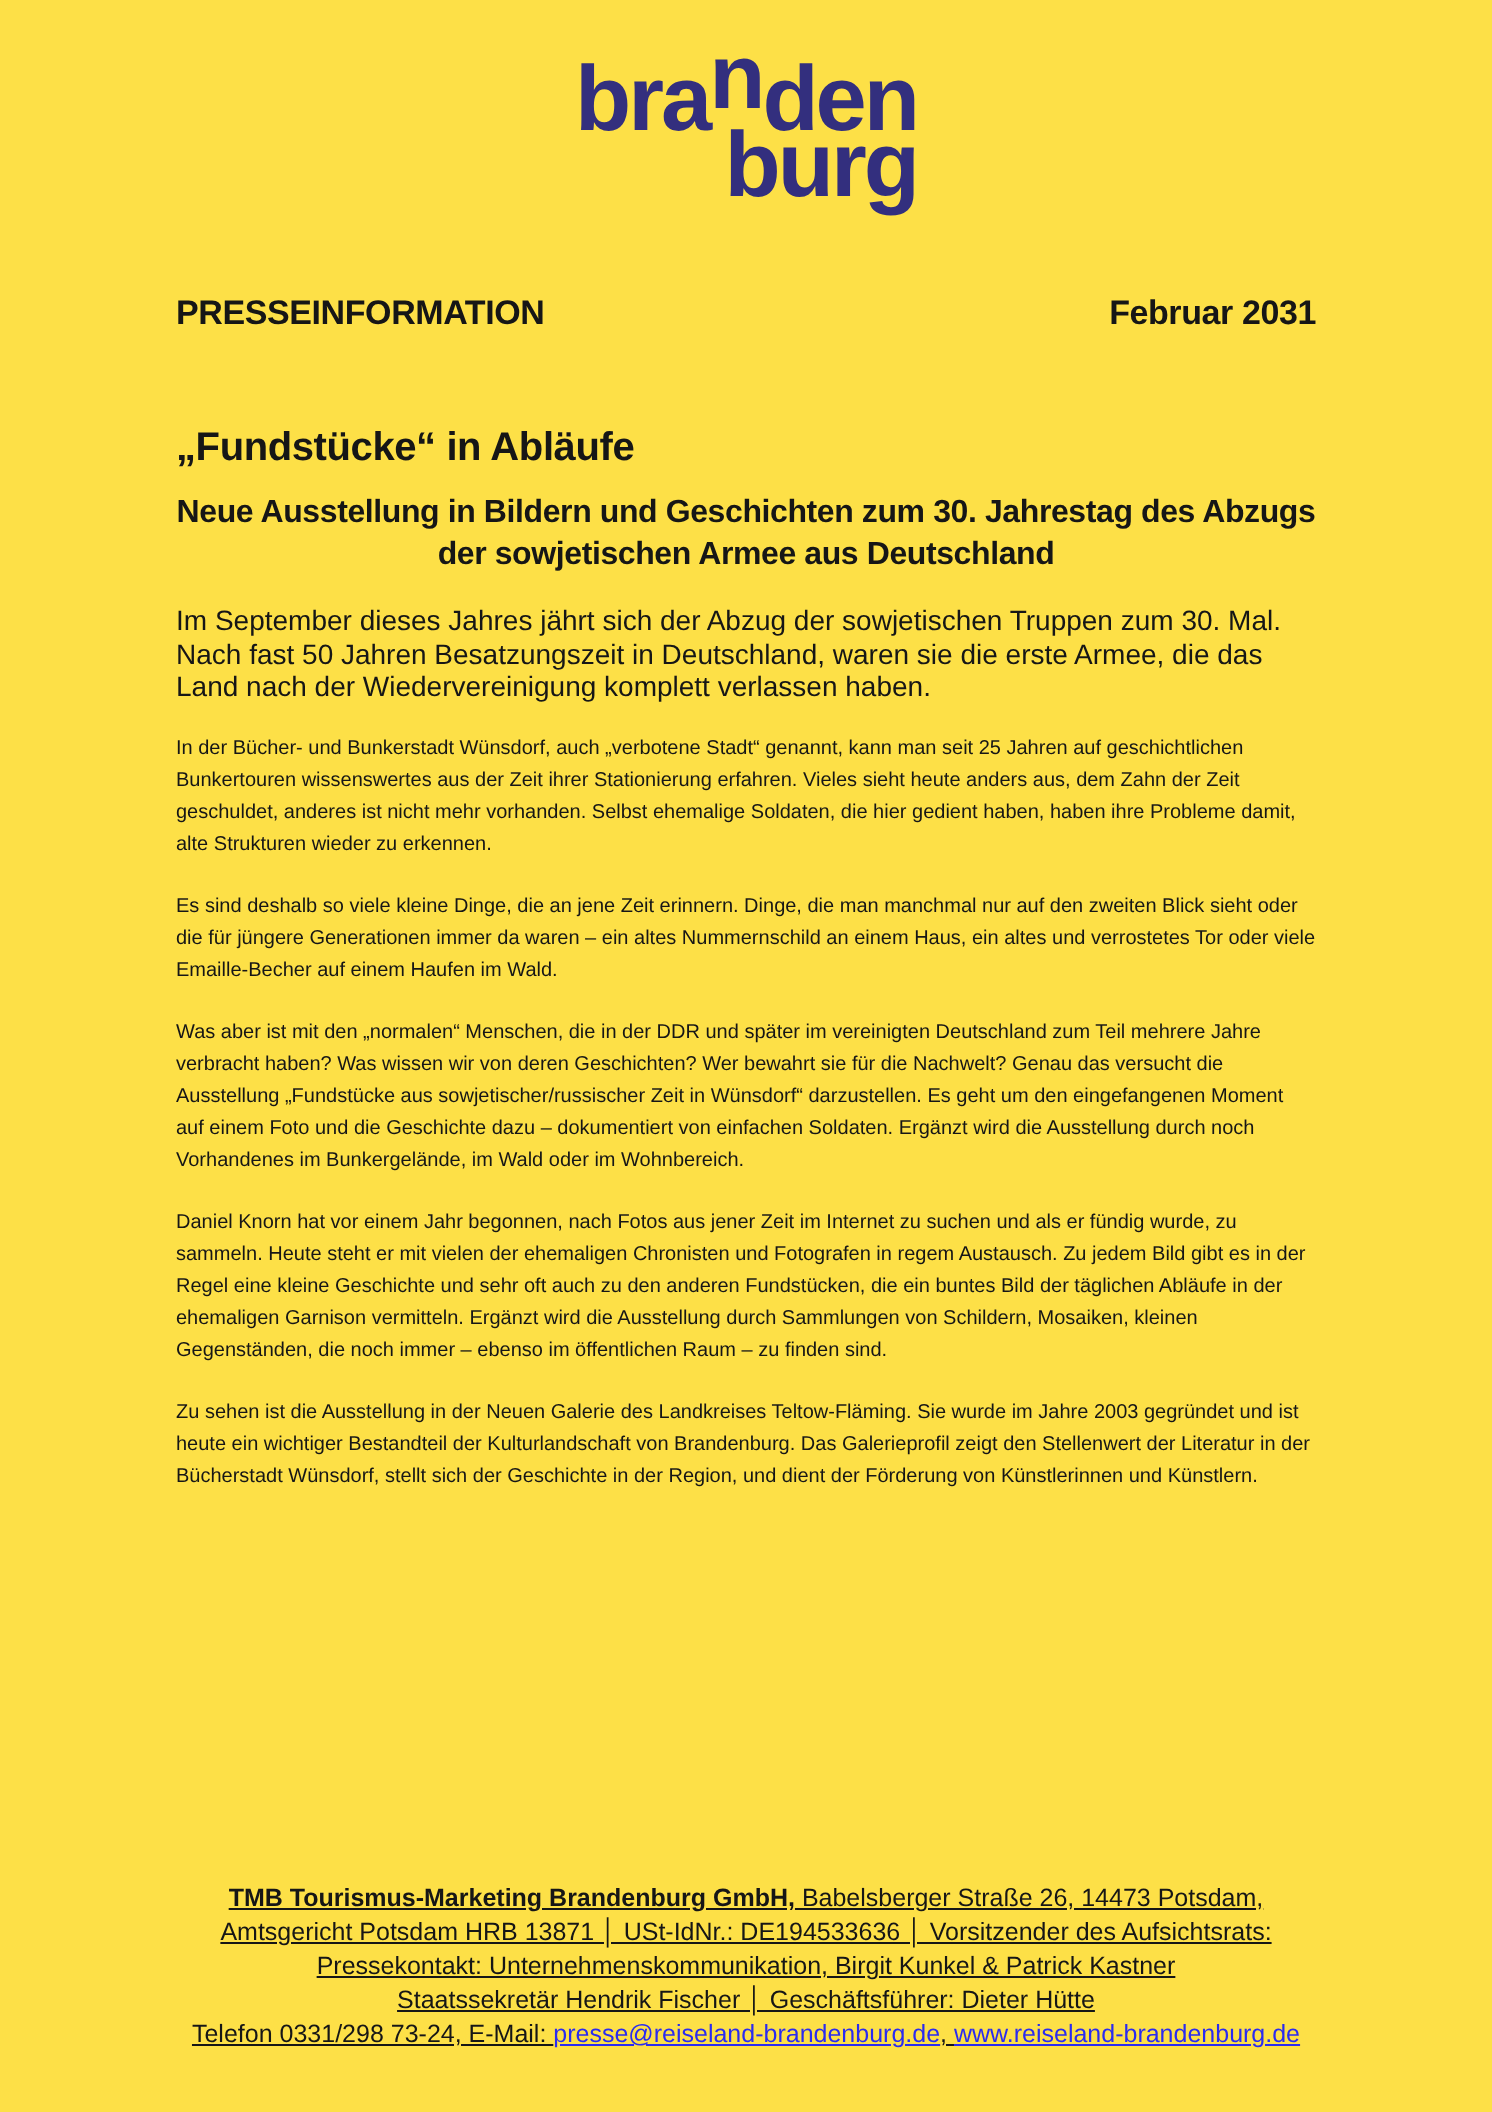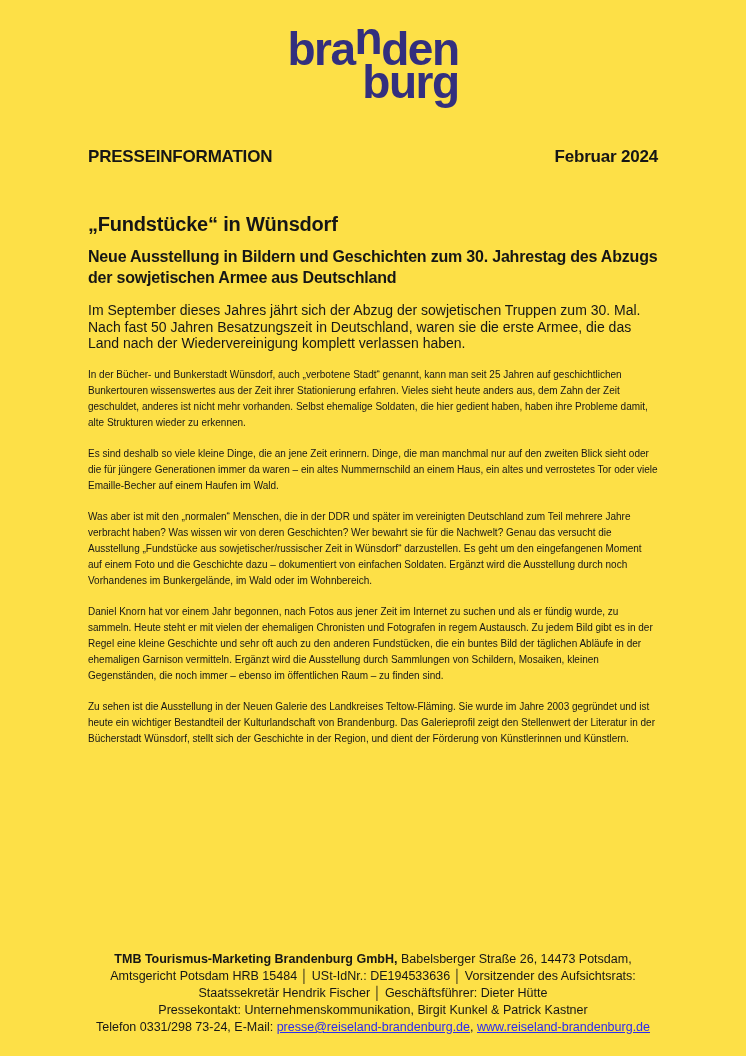"Februar 2024" span { text: 2024 -> 2031 }
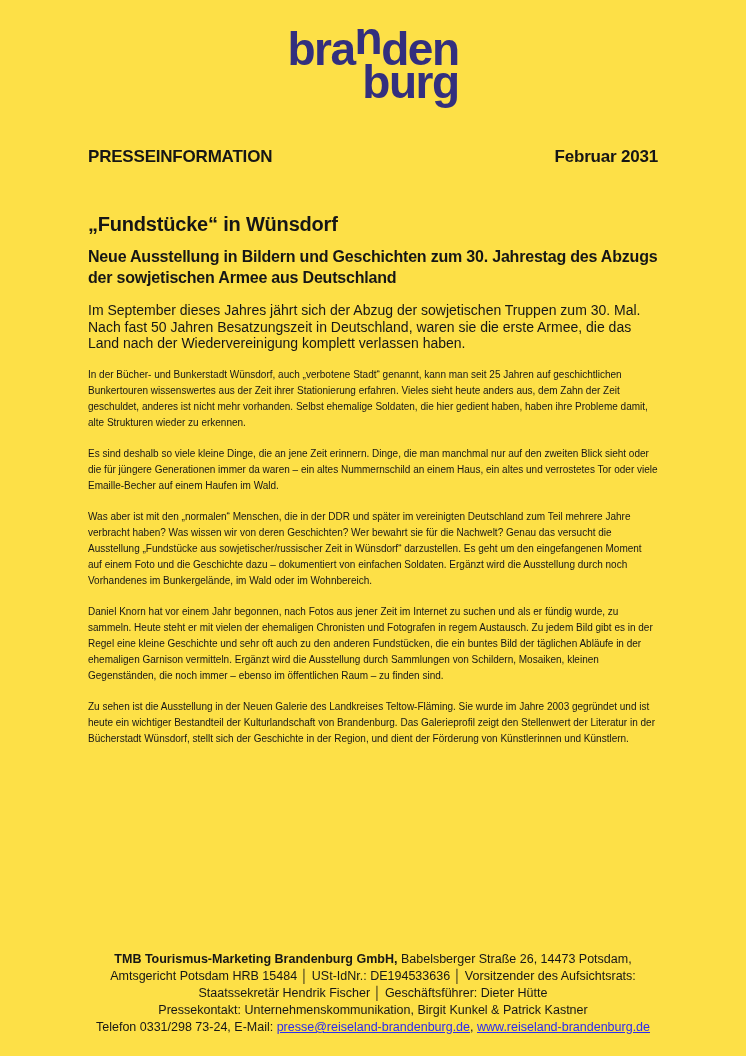"„Fundstücke“ in Wünsdorf" h1.title { text: Wünsdorf -> Abläufe }
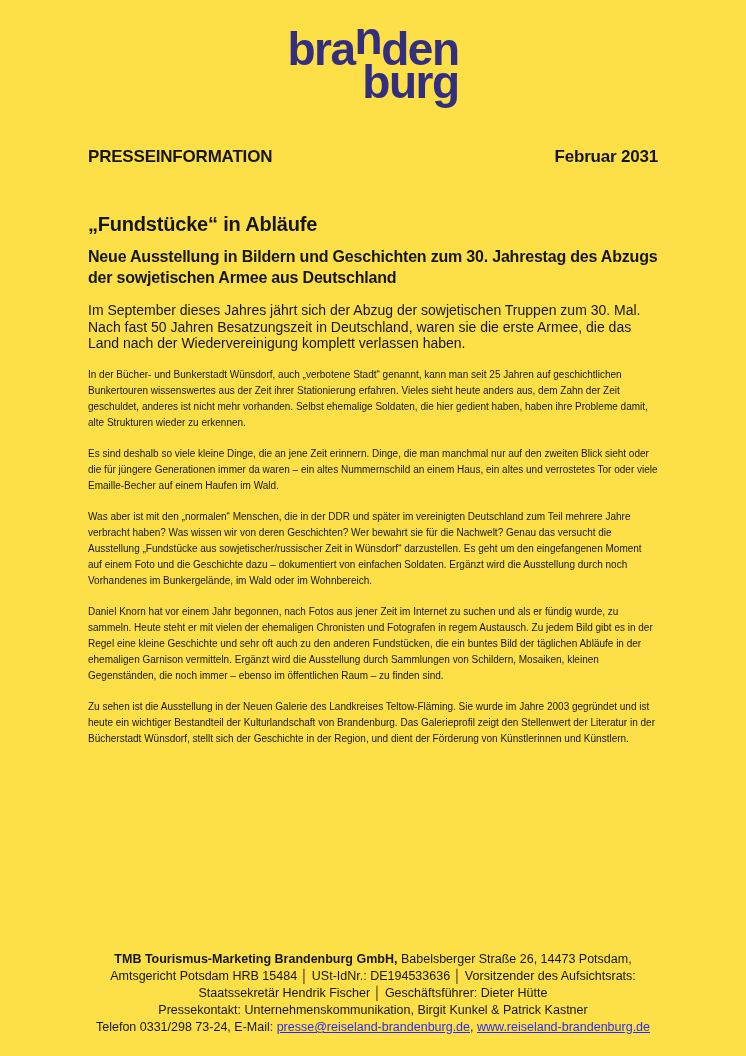"Neue Ausstellung in Bildern und" .subtitle { text-align: none -> center }
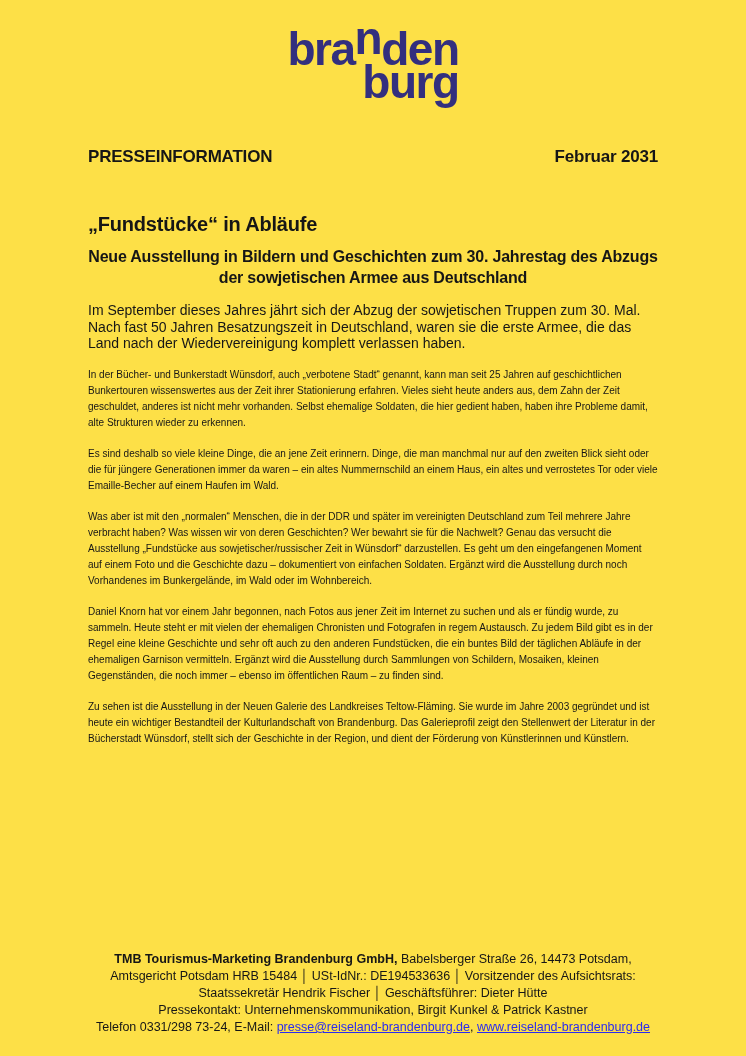"TMB Tourismus-Marketing Brandenburg" .footer { margin: 8px auto -> 18px auto; text-decoration: none -> underline }
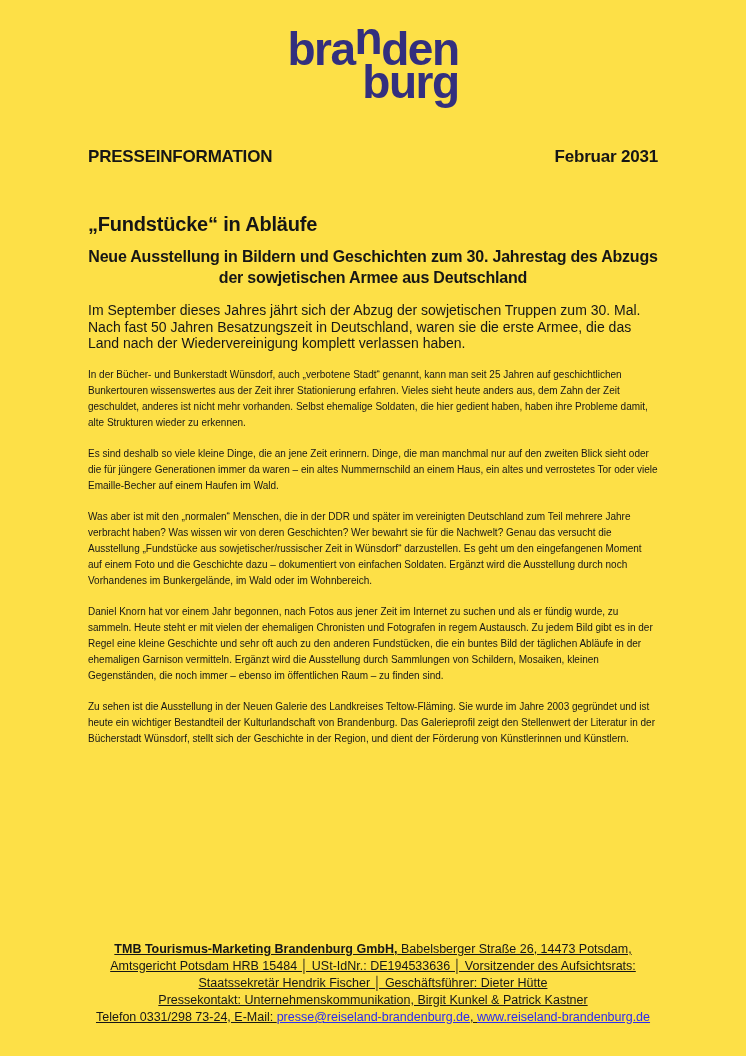"Amtsgericht Potsdam HRB 15484 │" div { text: 15484 -> 13871 }
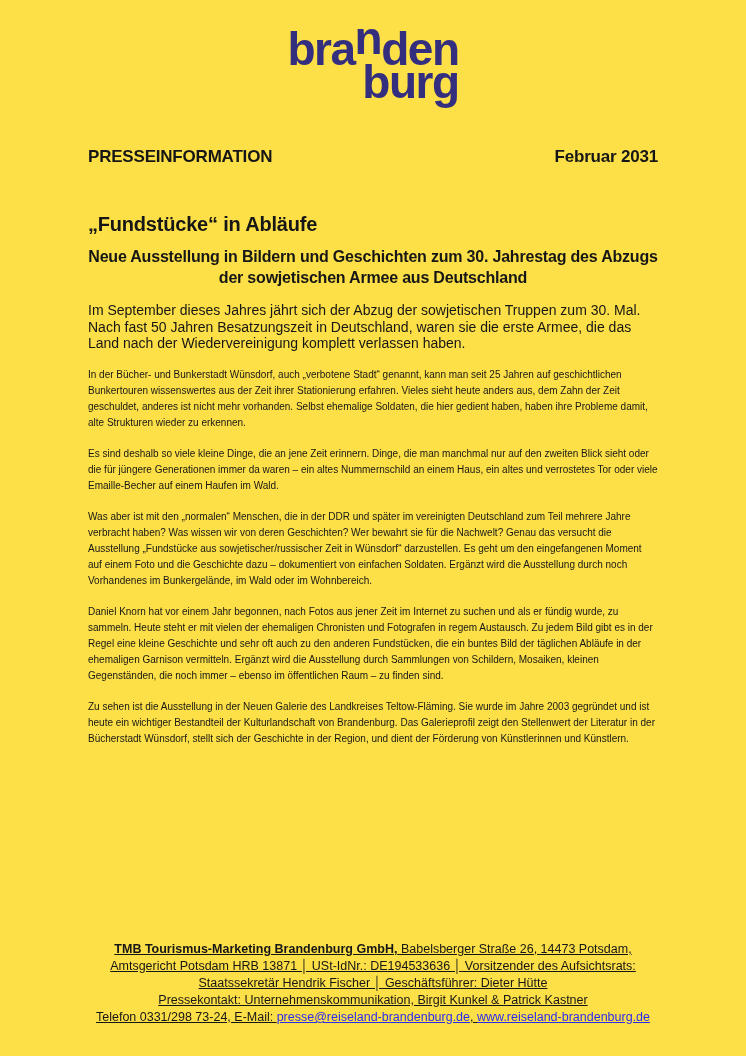"Staatssekretär Hendrik Fischer │" div { order: before "Pressekontakt:" -> after "Pressekontakt:" }
